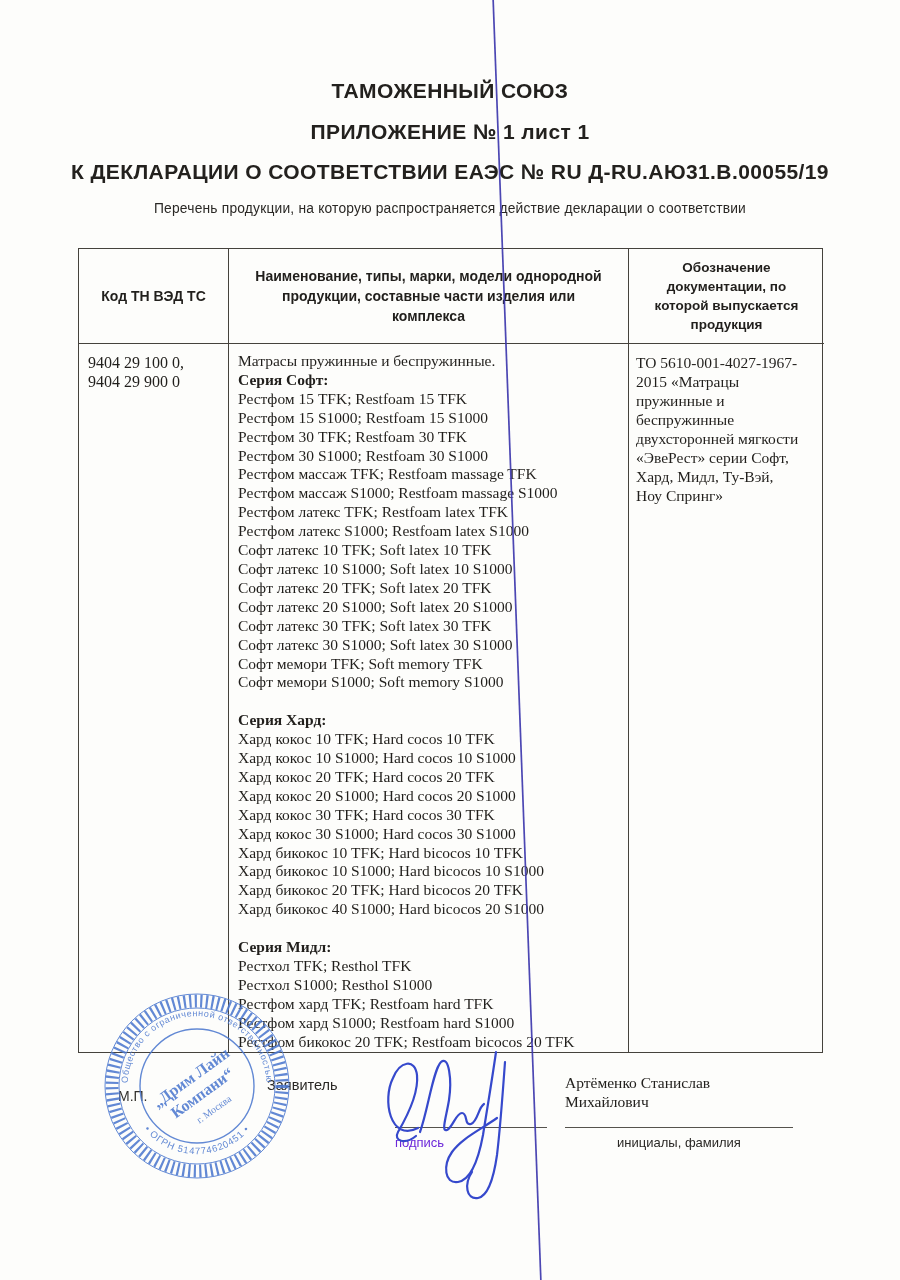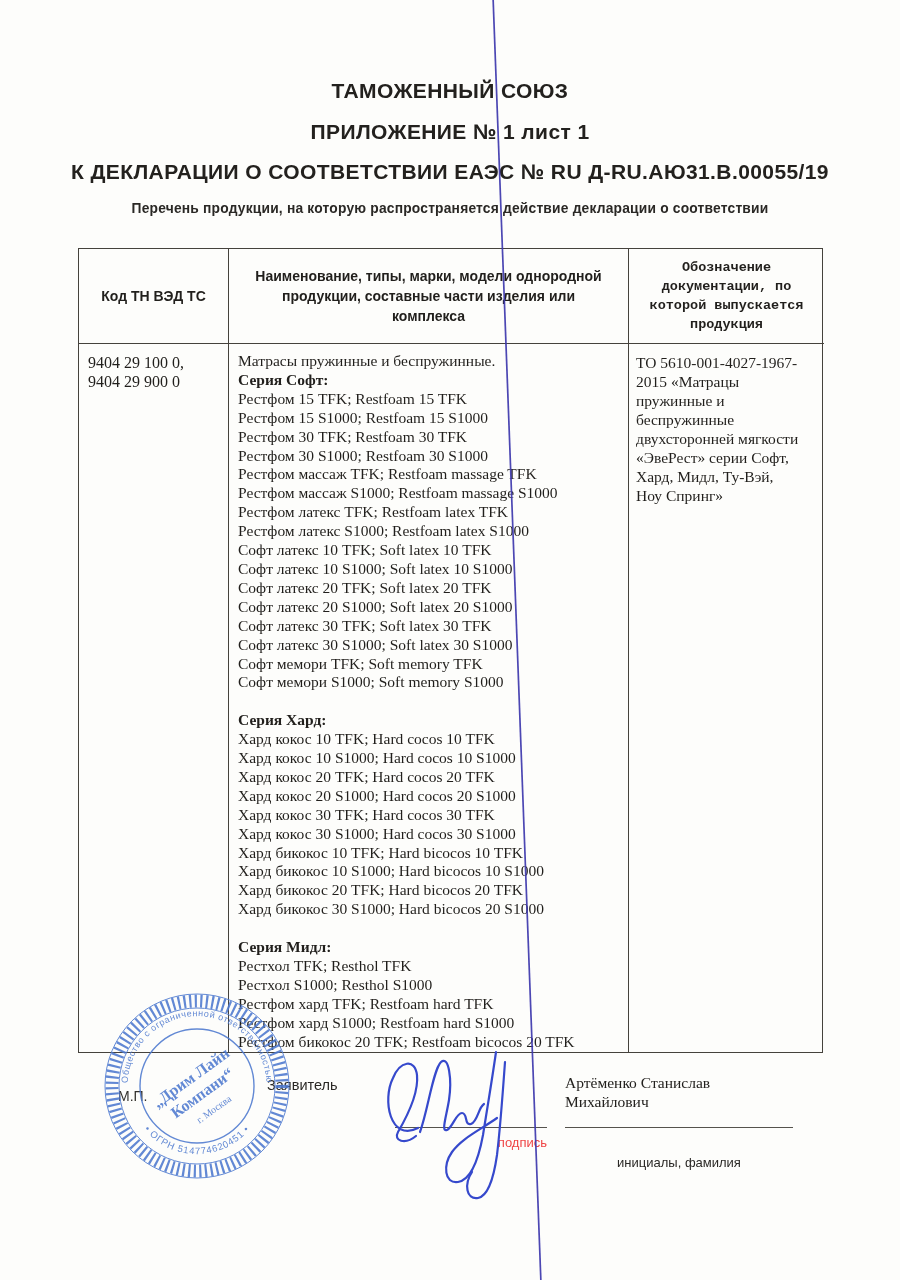"Перечень продукции, на которую" .doc-subtitle { font-weight: bold -> none }
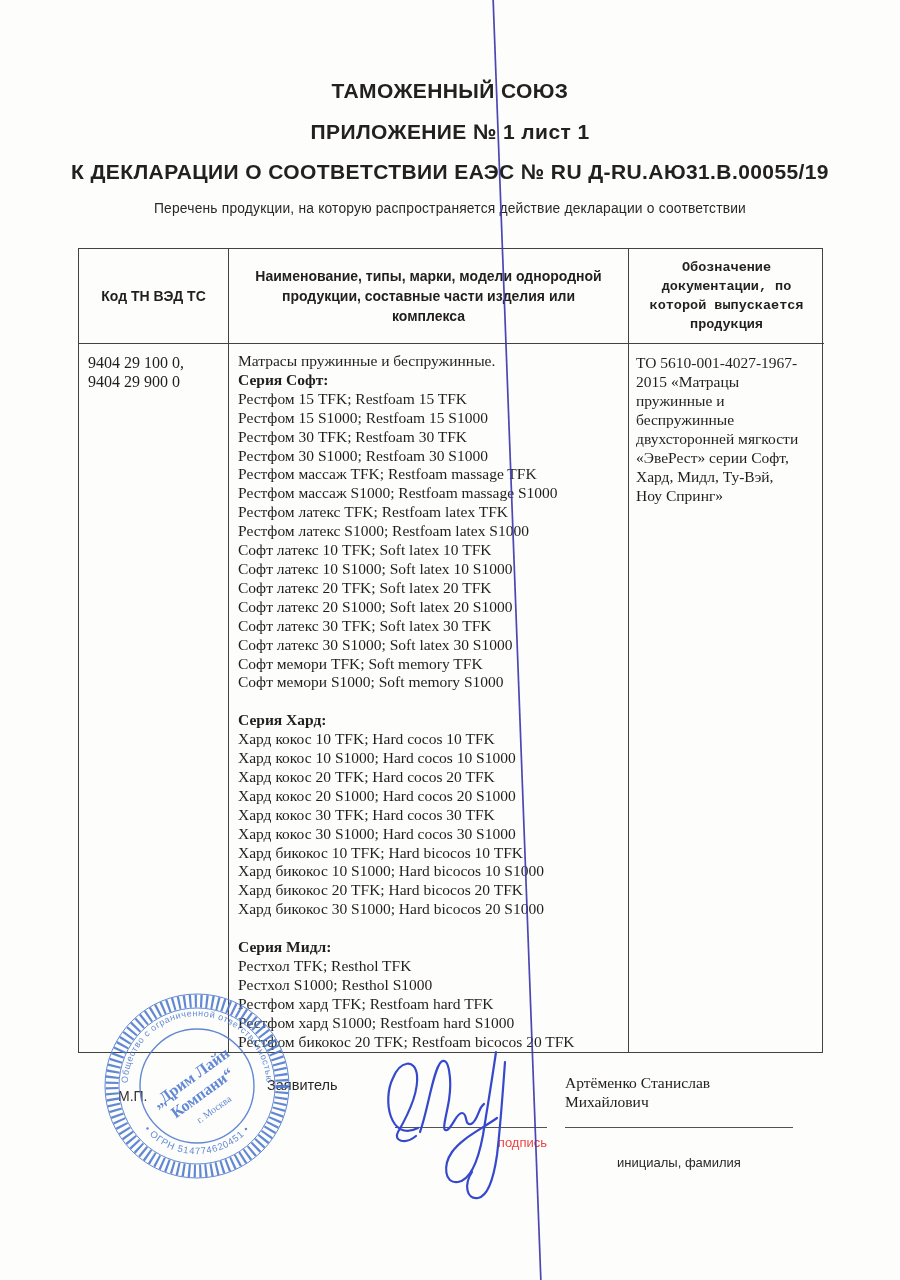"Обозначение" .th3 { font-family: Liberation Mono, monospace -> none }
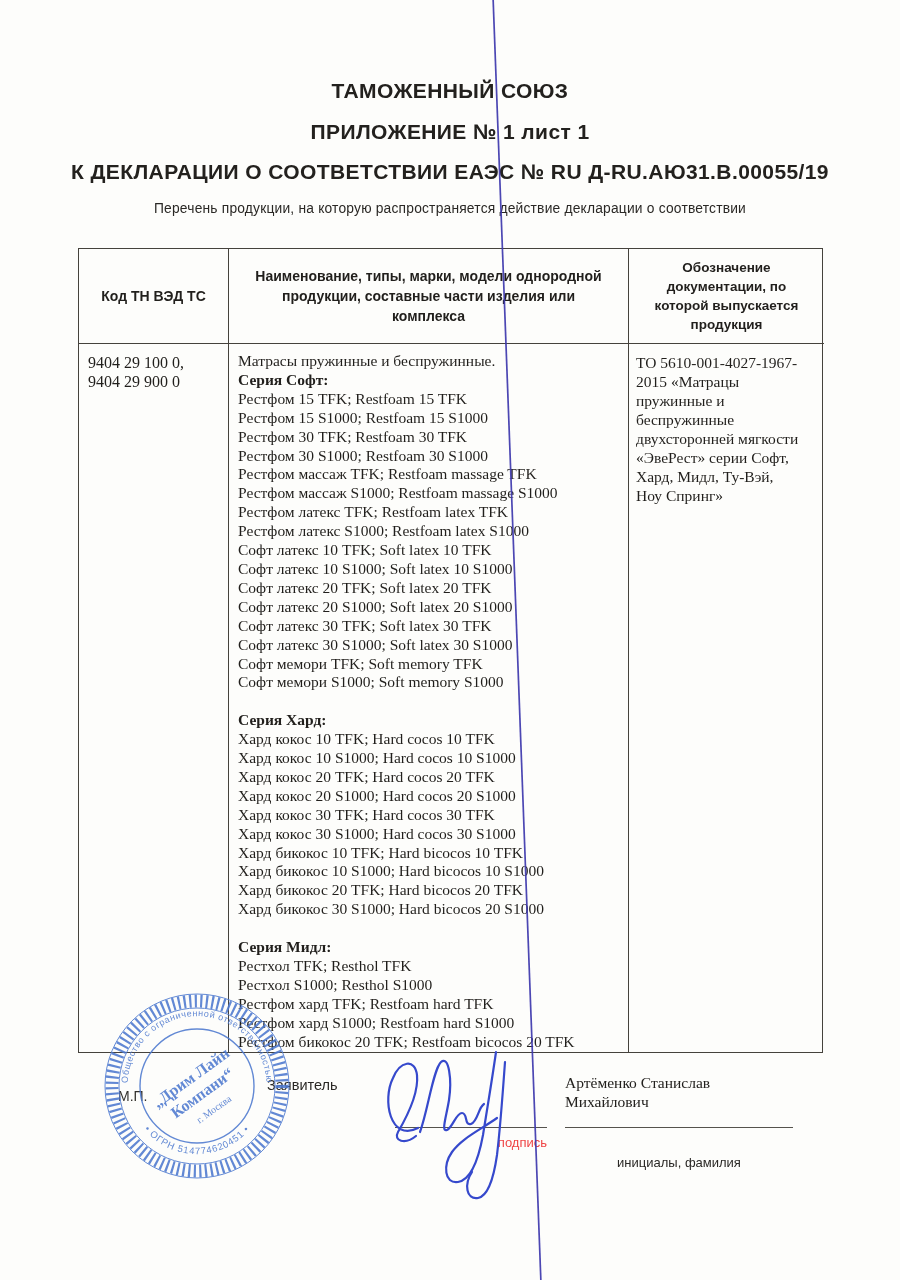"Хард бикокос 30 S1000; Hard" div.pline { text: 30 -> 40 }
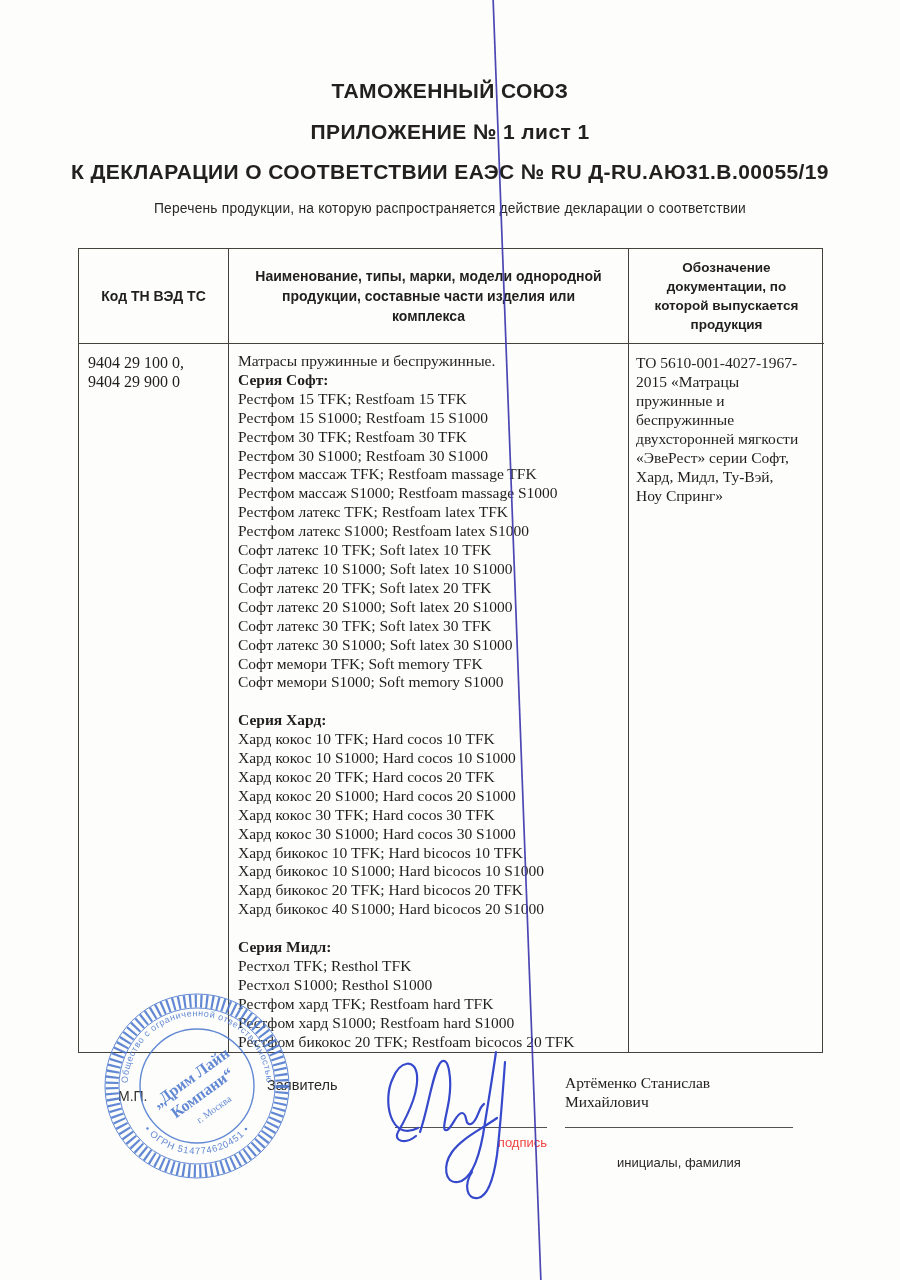"подпись" .sig-caption { color: #ef4444 -> #6d28d9; text-align: right -> left }
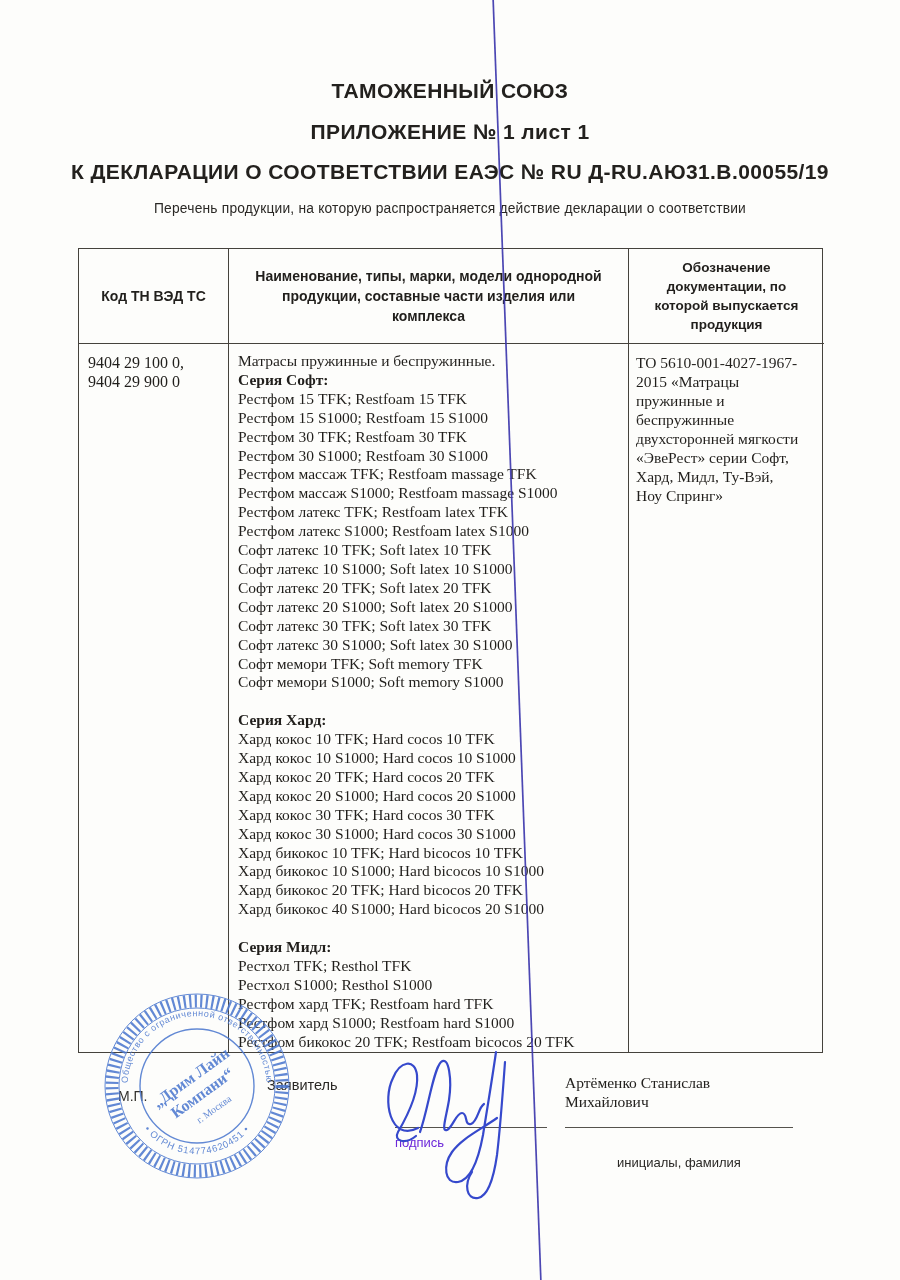"инициалы, фамилия" .name-caption { margin-top: 20px -> none }
